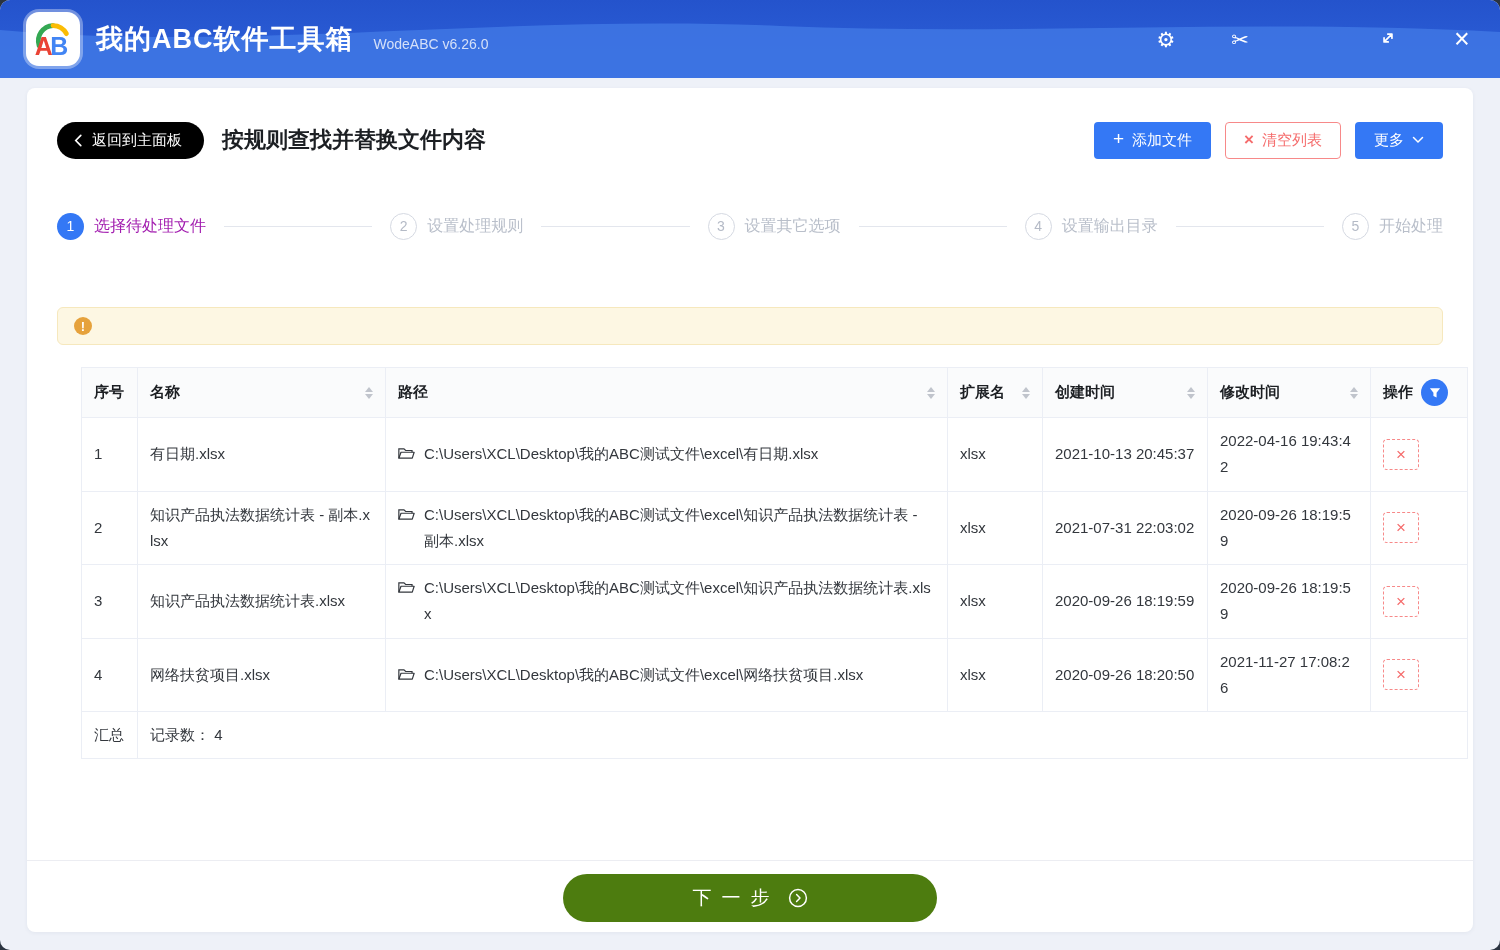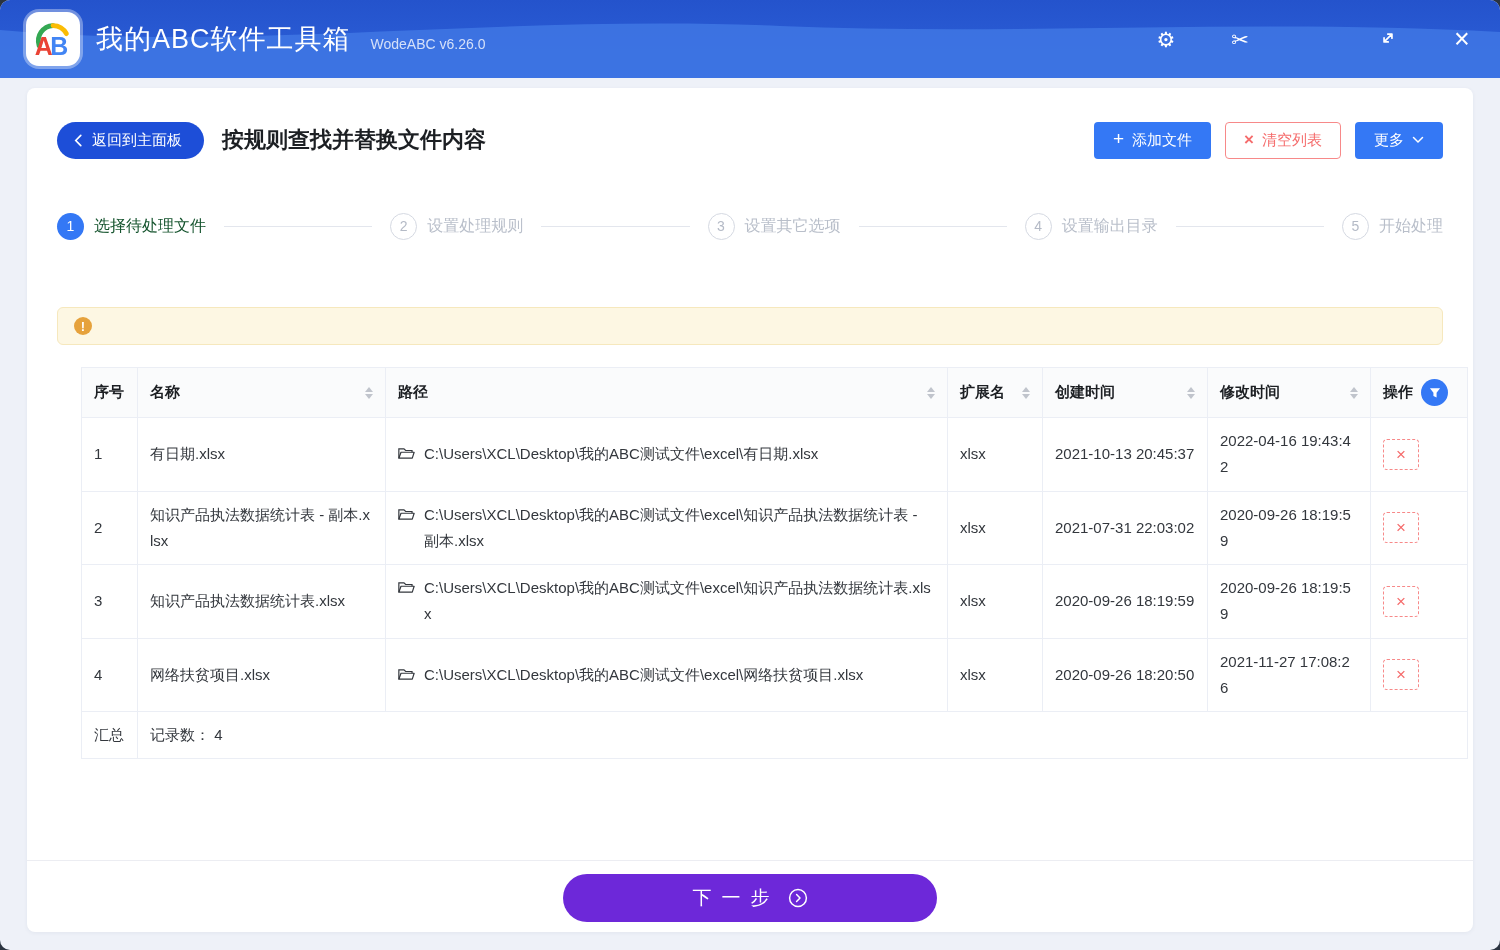"我的ABC软件工具箱" .app-title { font-weight: normal -> bold }
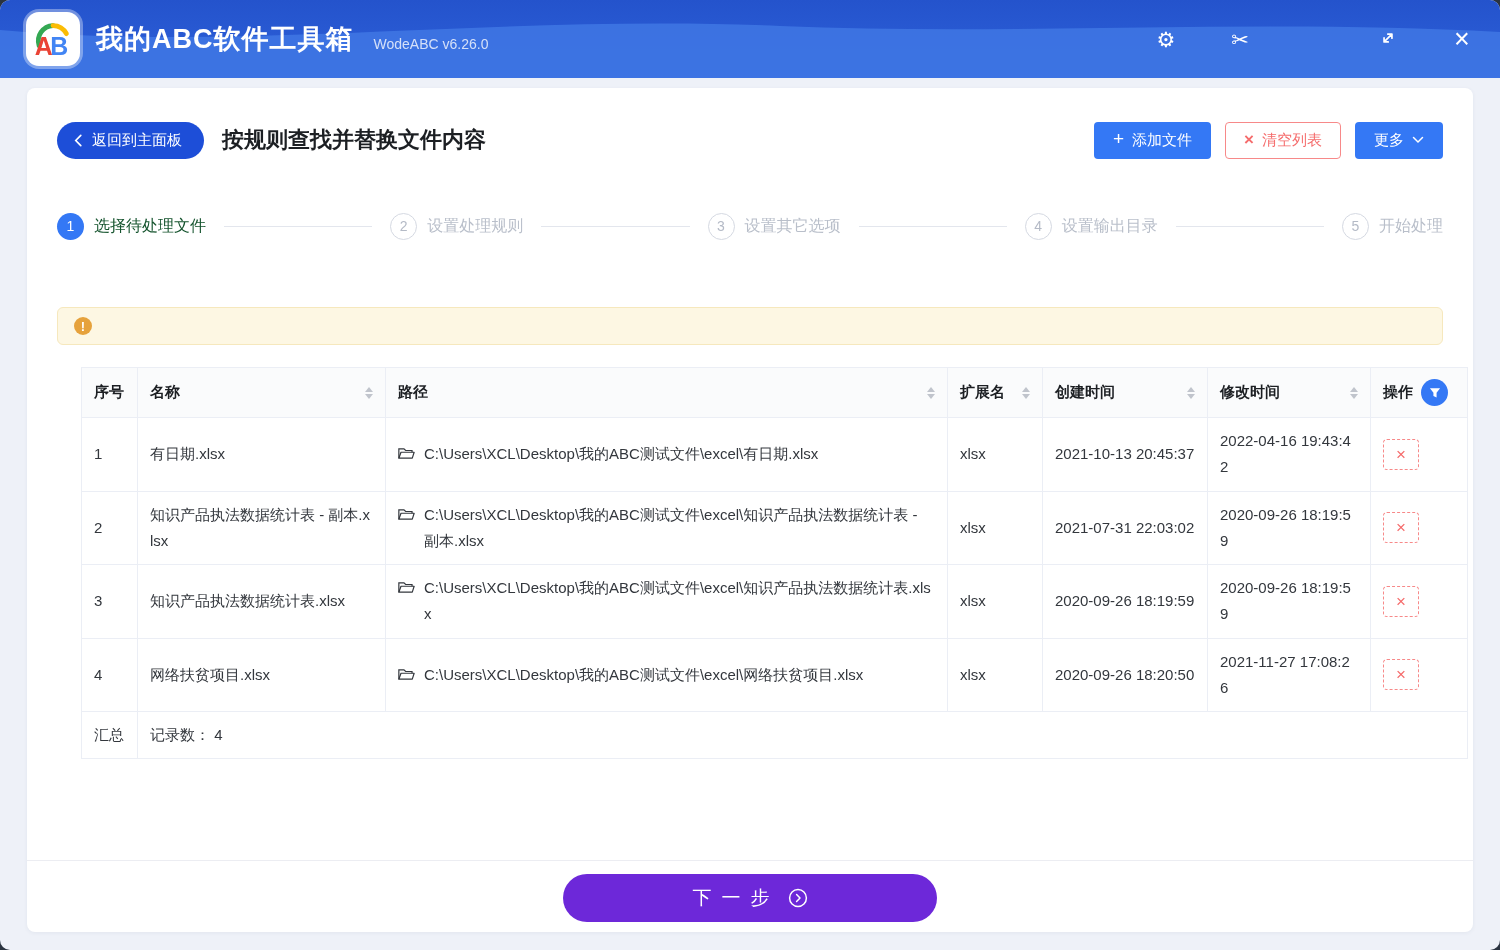"返回到主面板" .back-btn { background: #1d4ed8 -> #000000 }
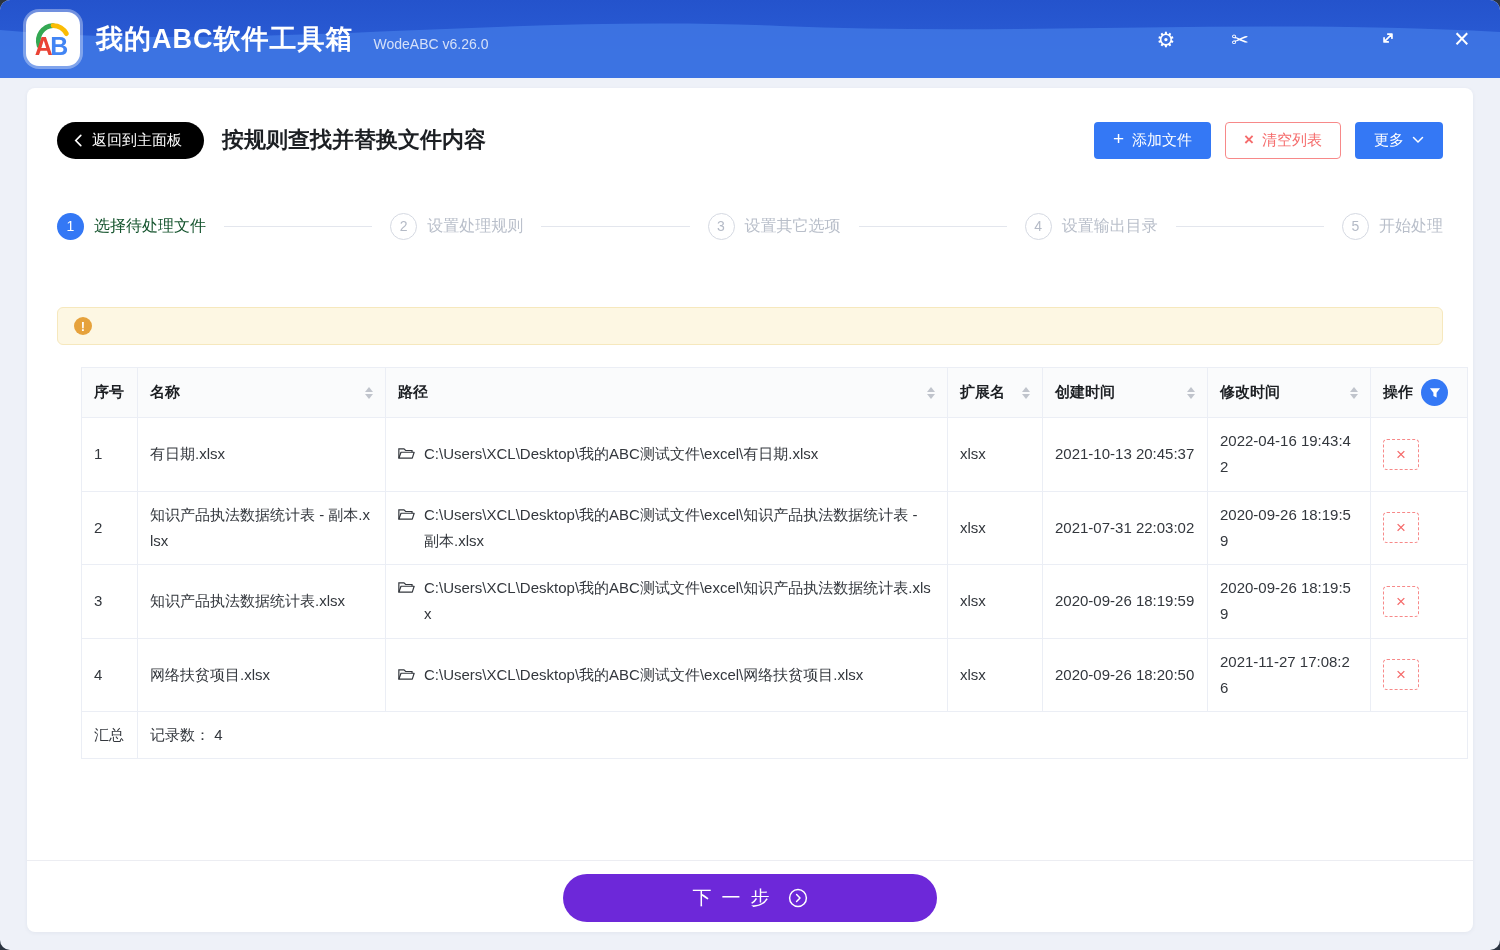"选择待处理文件" .step.active .step-label { color: #14532d -> #a21caf }
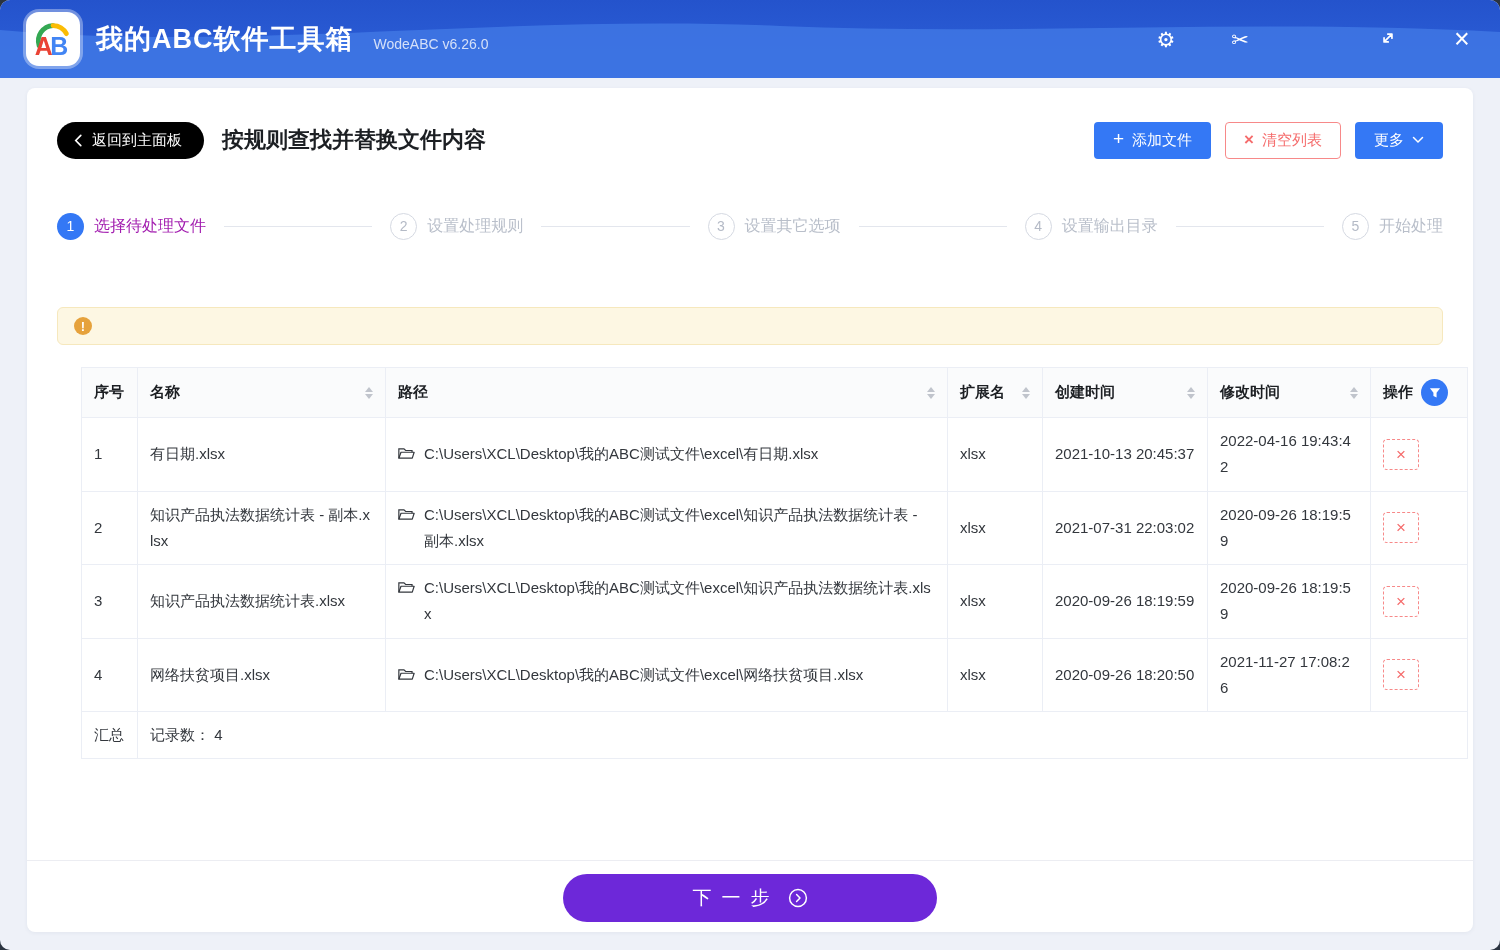"下一步" .next-btn { background: #6d28d9 -> #4d7c0f }
